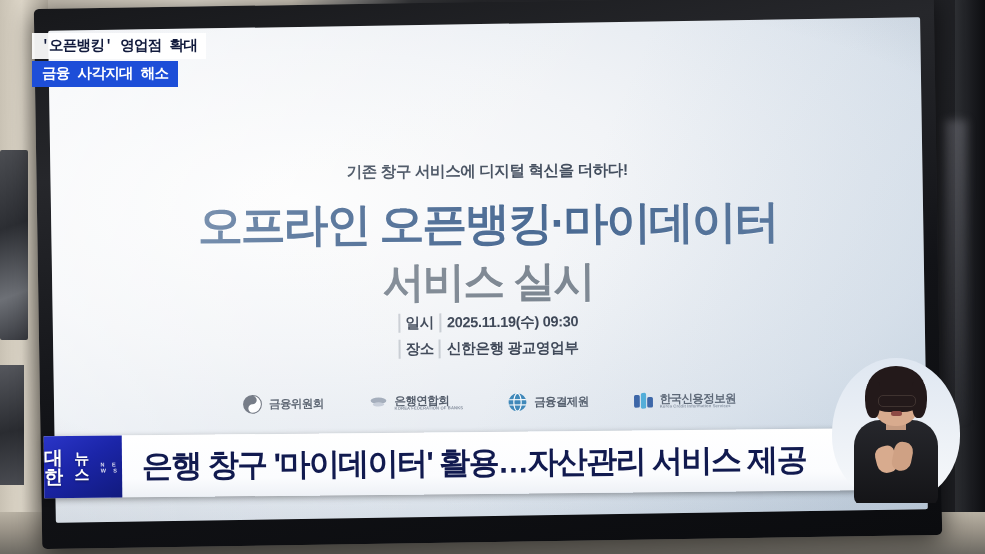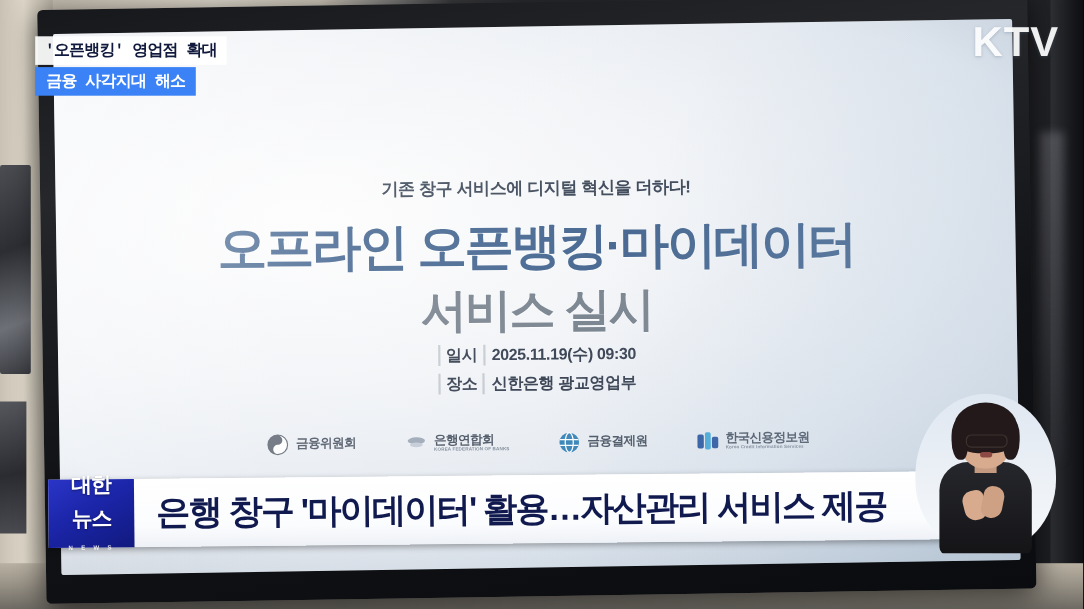"KTV" div.ktv-watermark { html: <div>KTV</div> -> none }
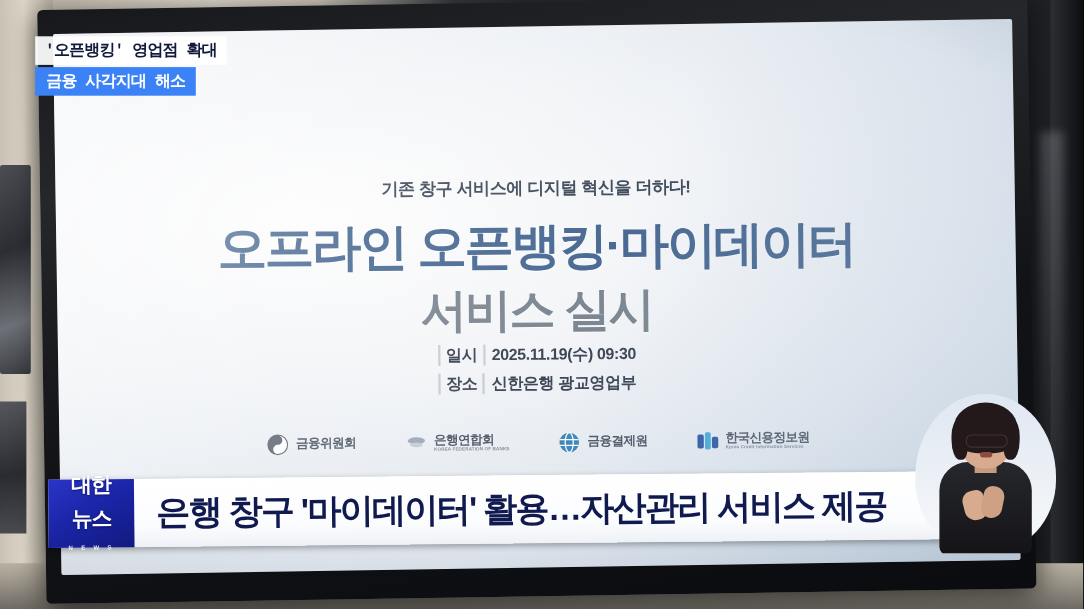"금융 사각지대 해소" .topic-line-2 { background: #3b82f6 -> #1d4ed8 }
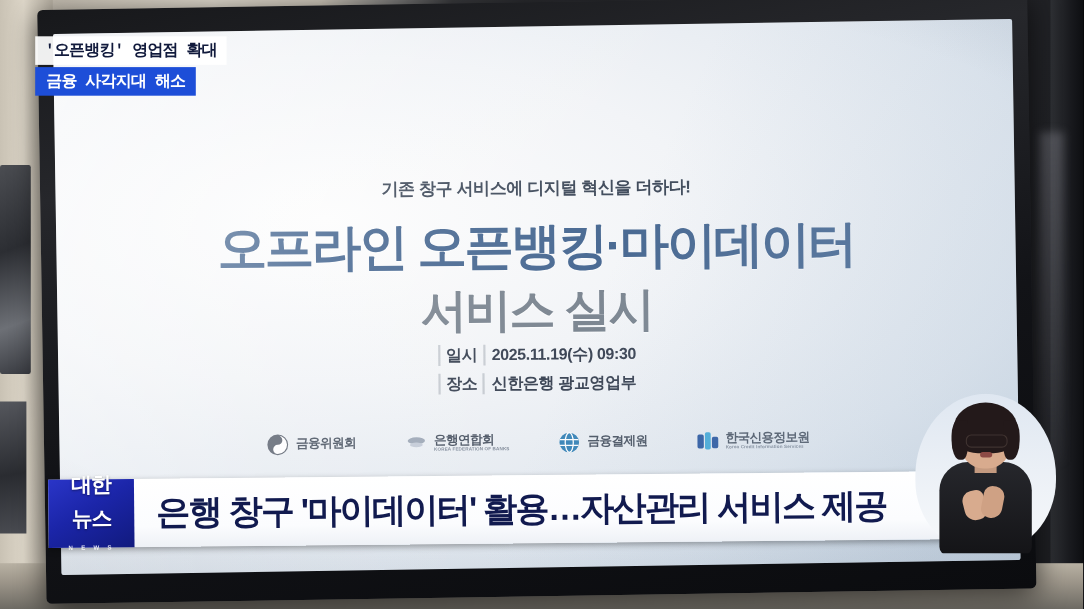"대한" .news-logo { flex-direction: column -> row }
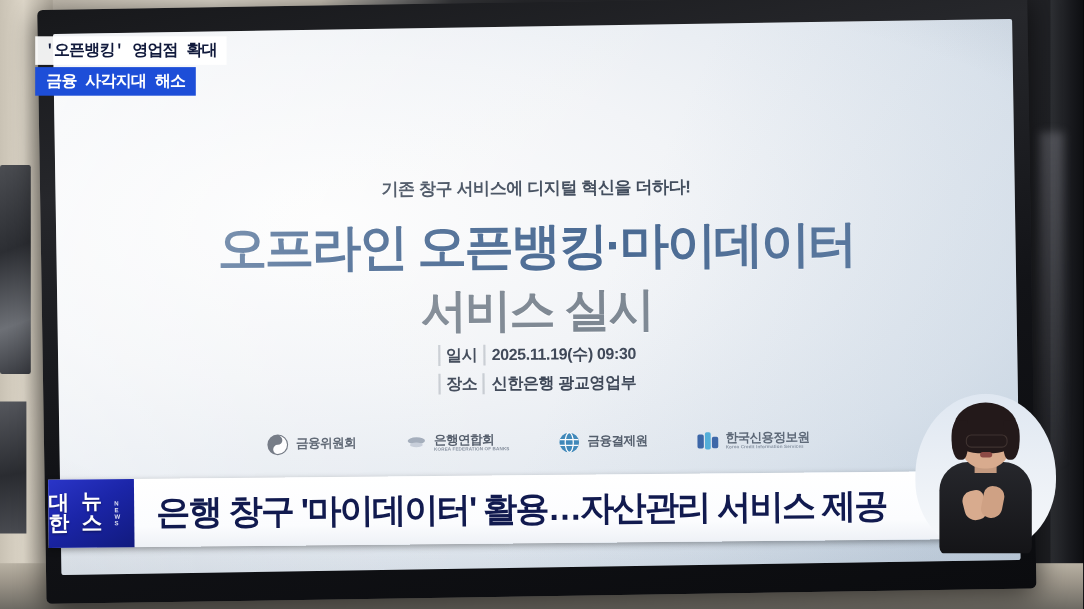"뉴스" .news-logo-main2 { font-size: 19px -> 15px }
